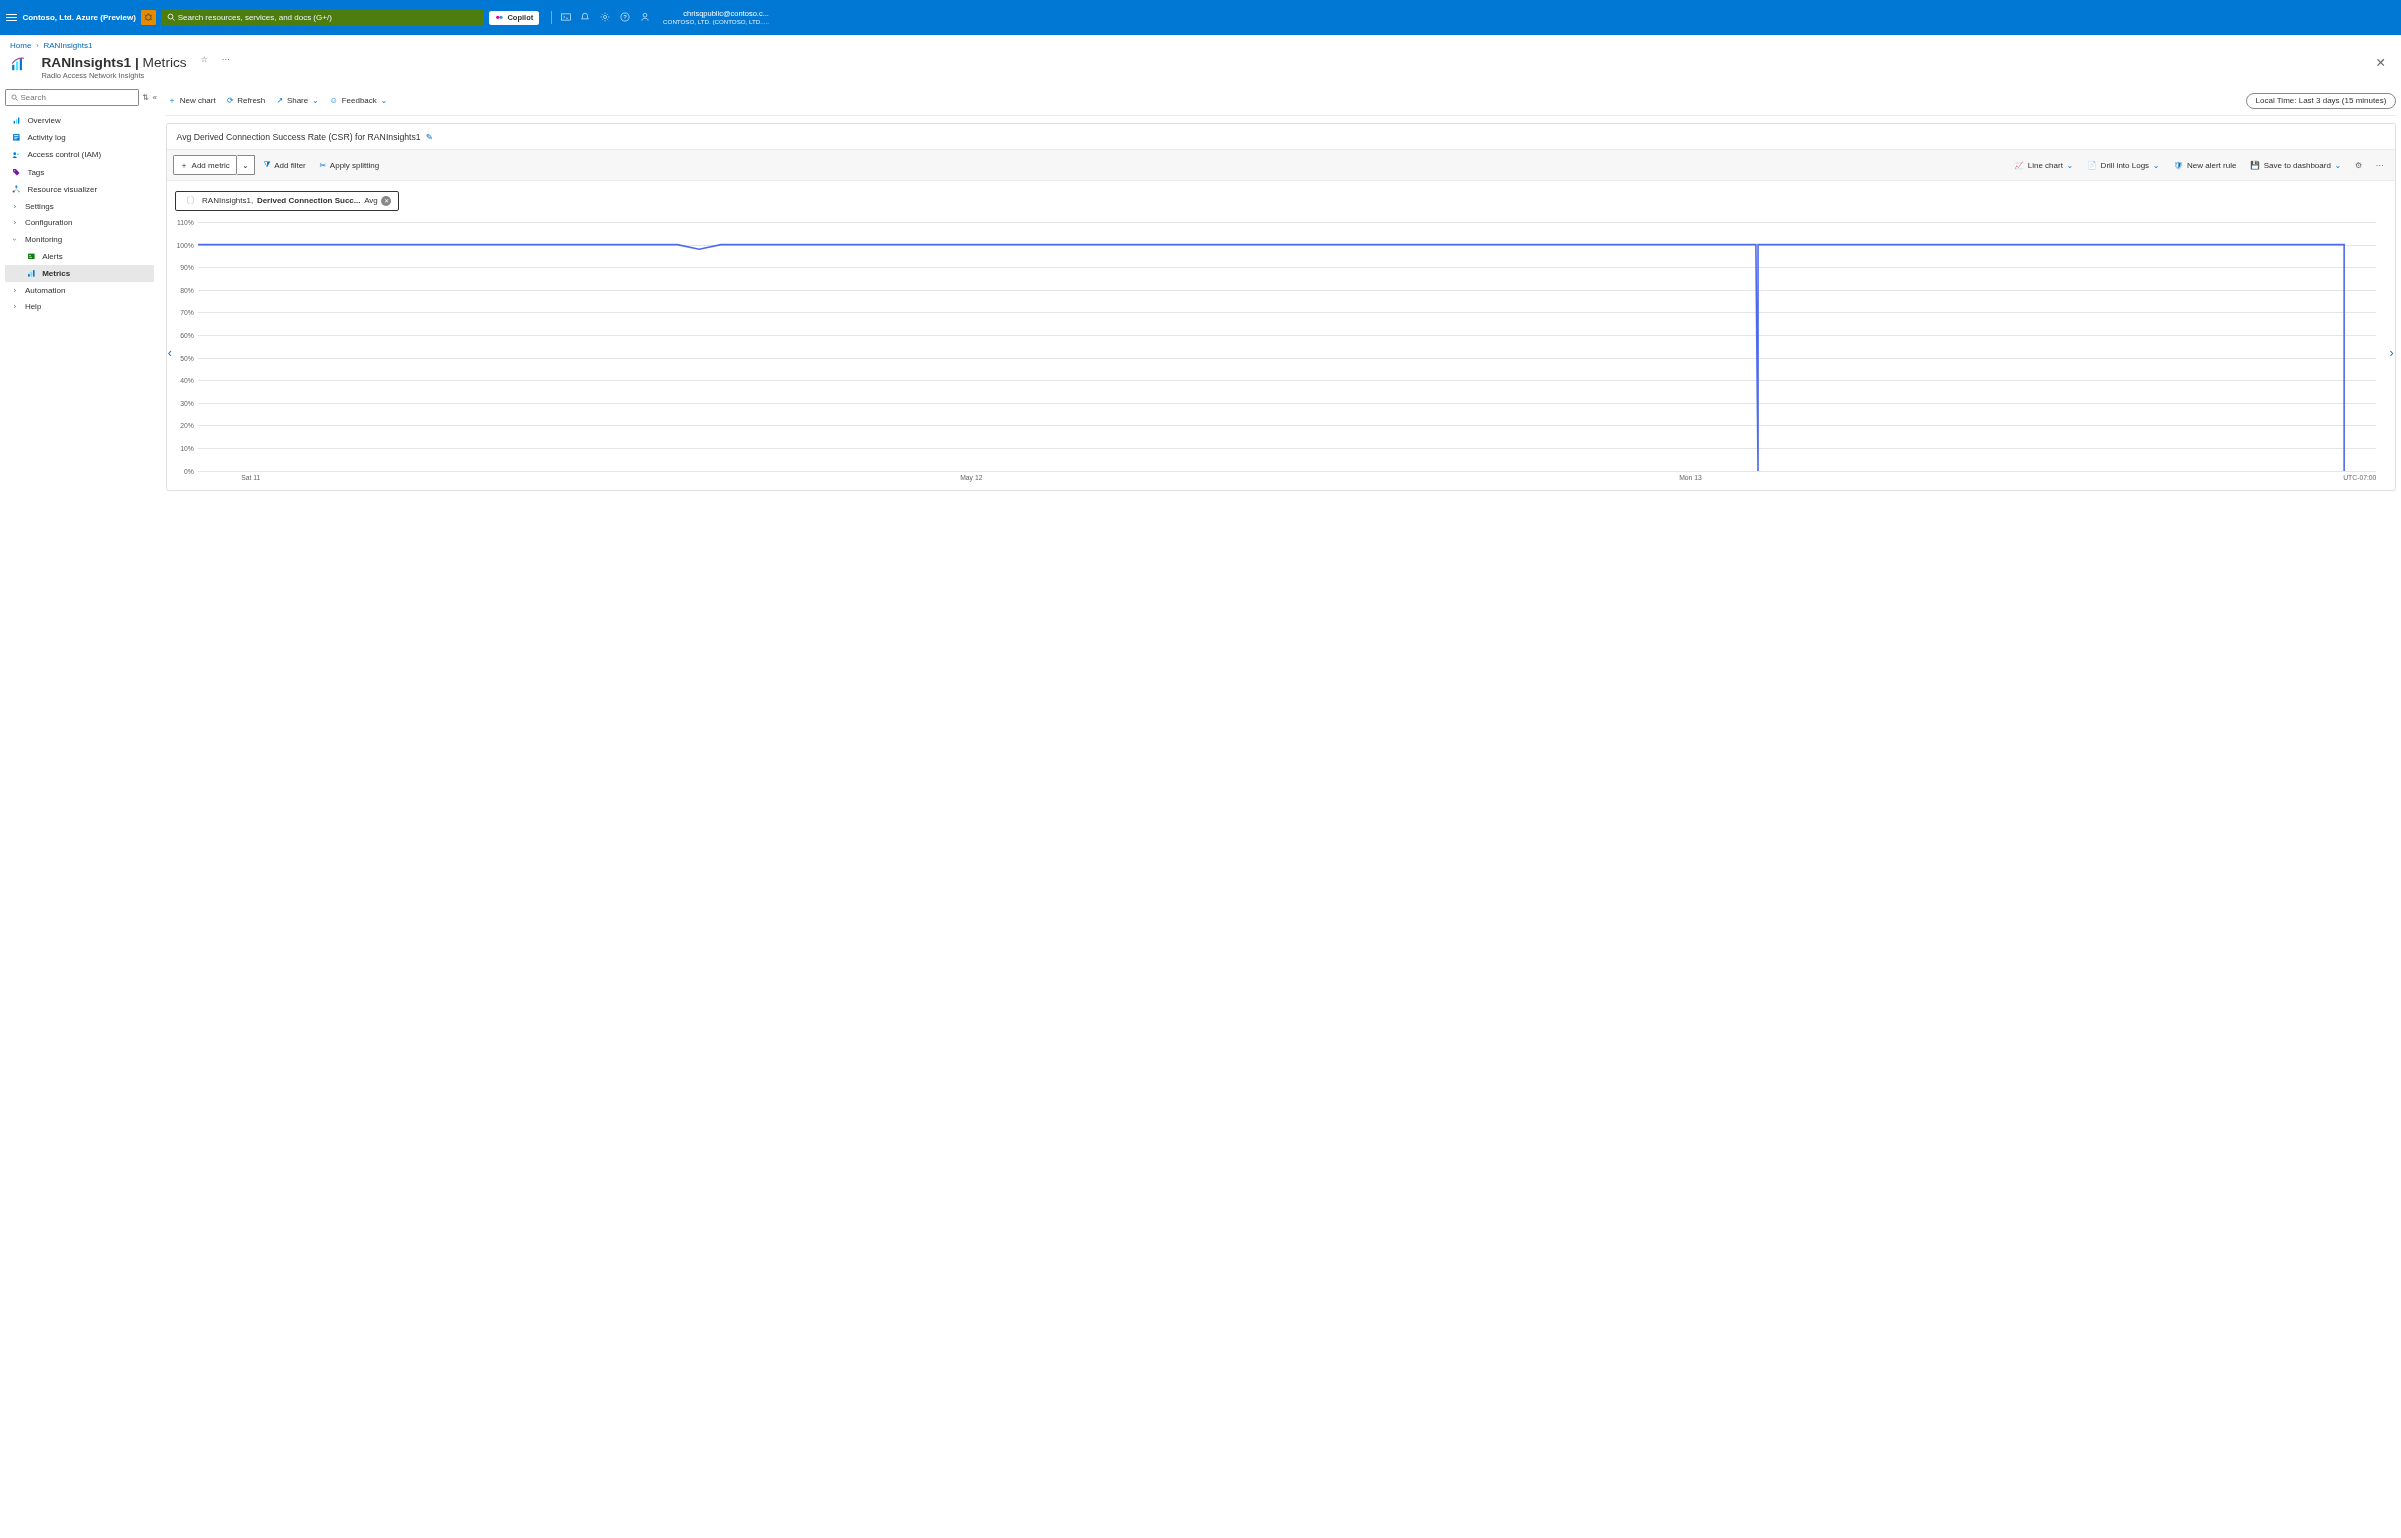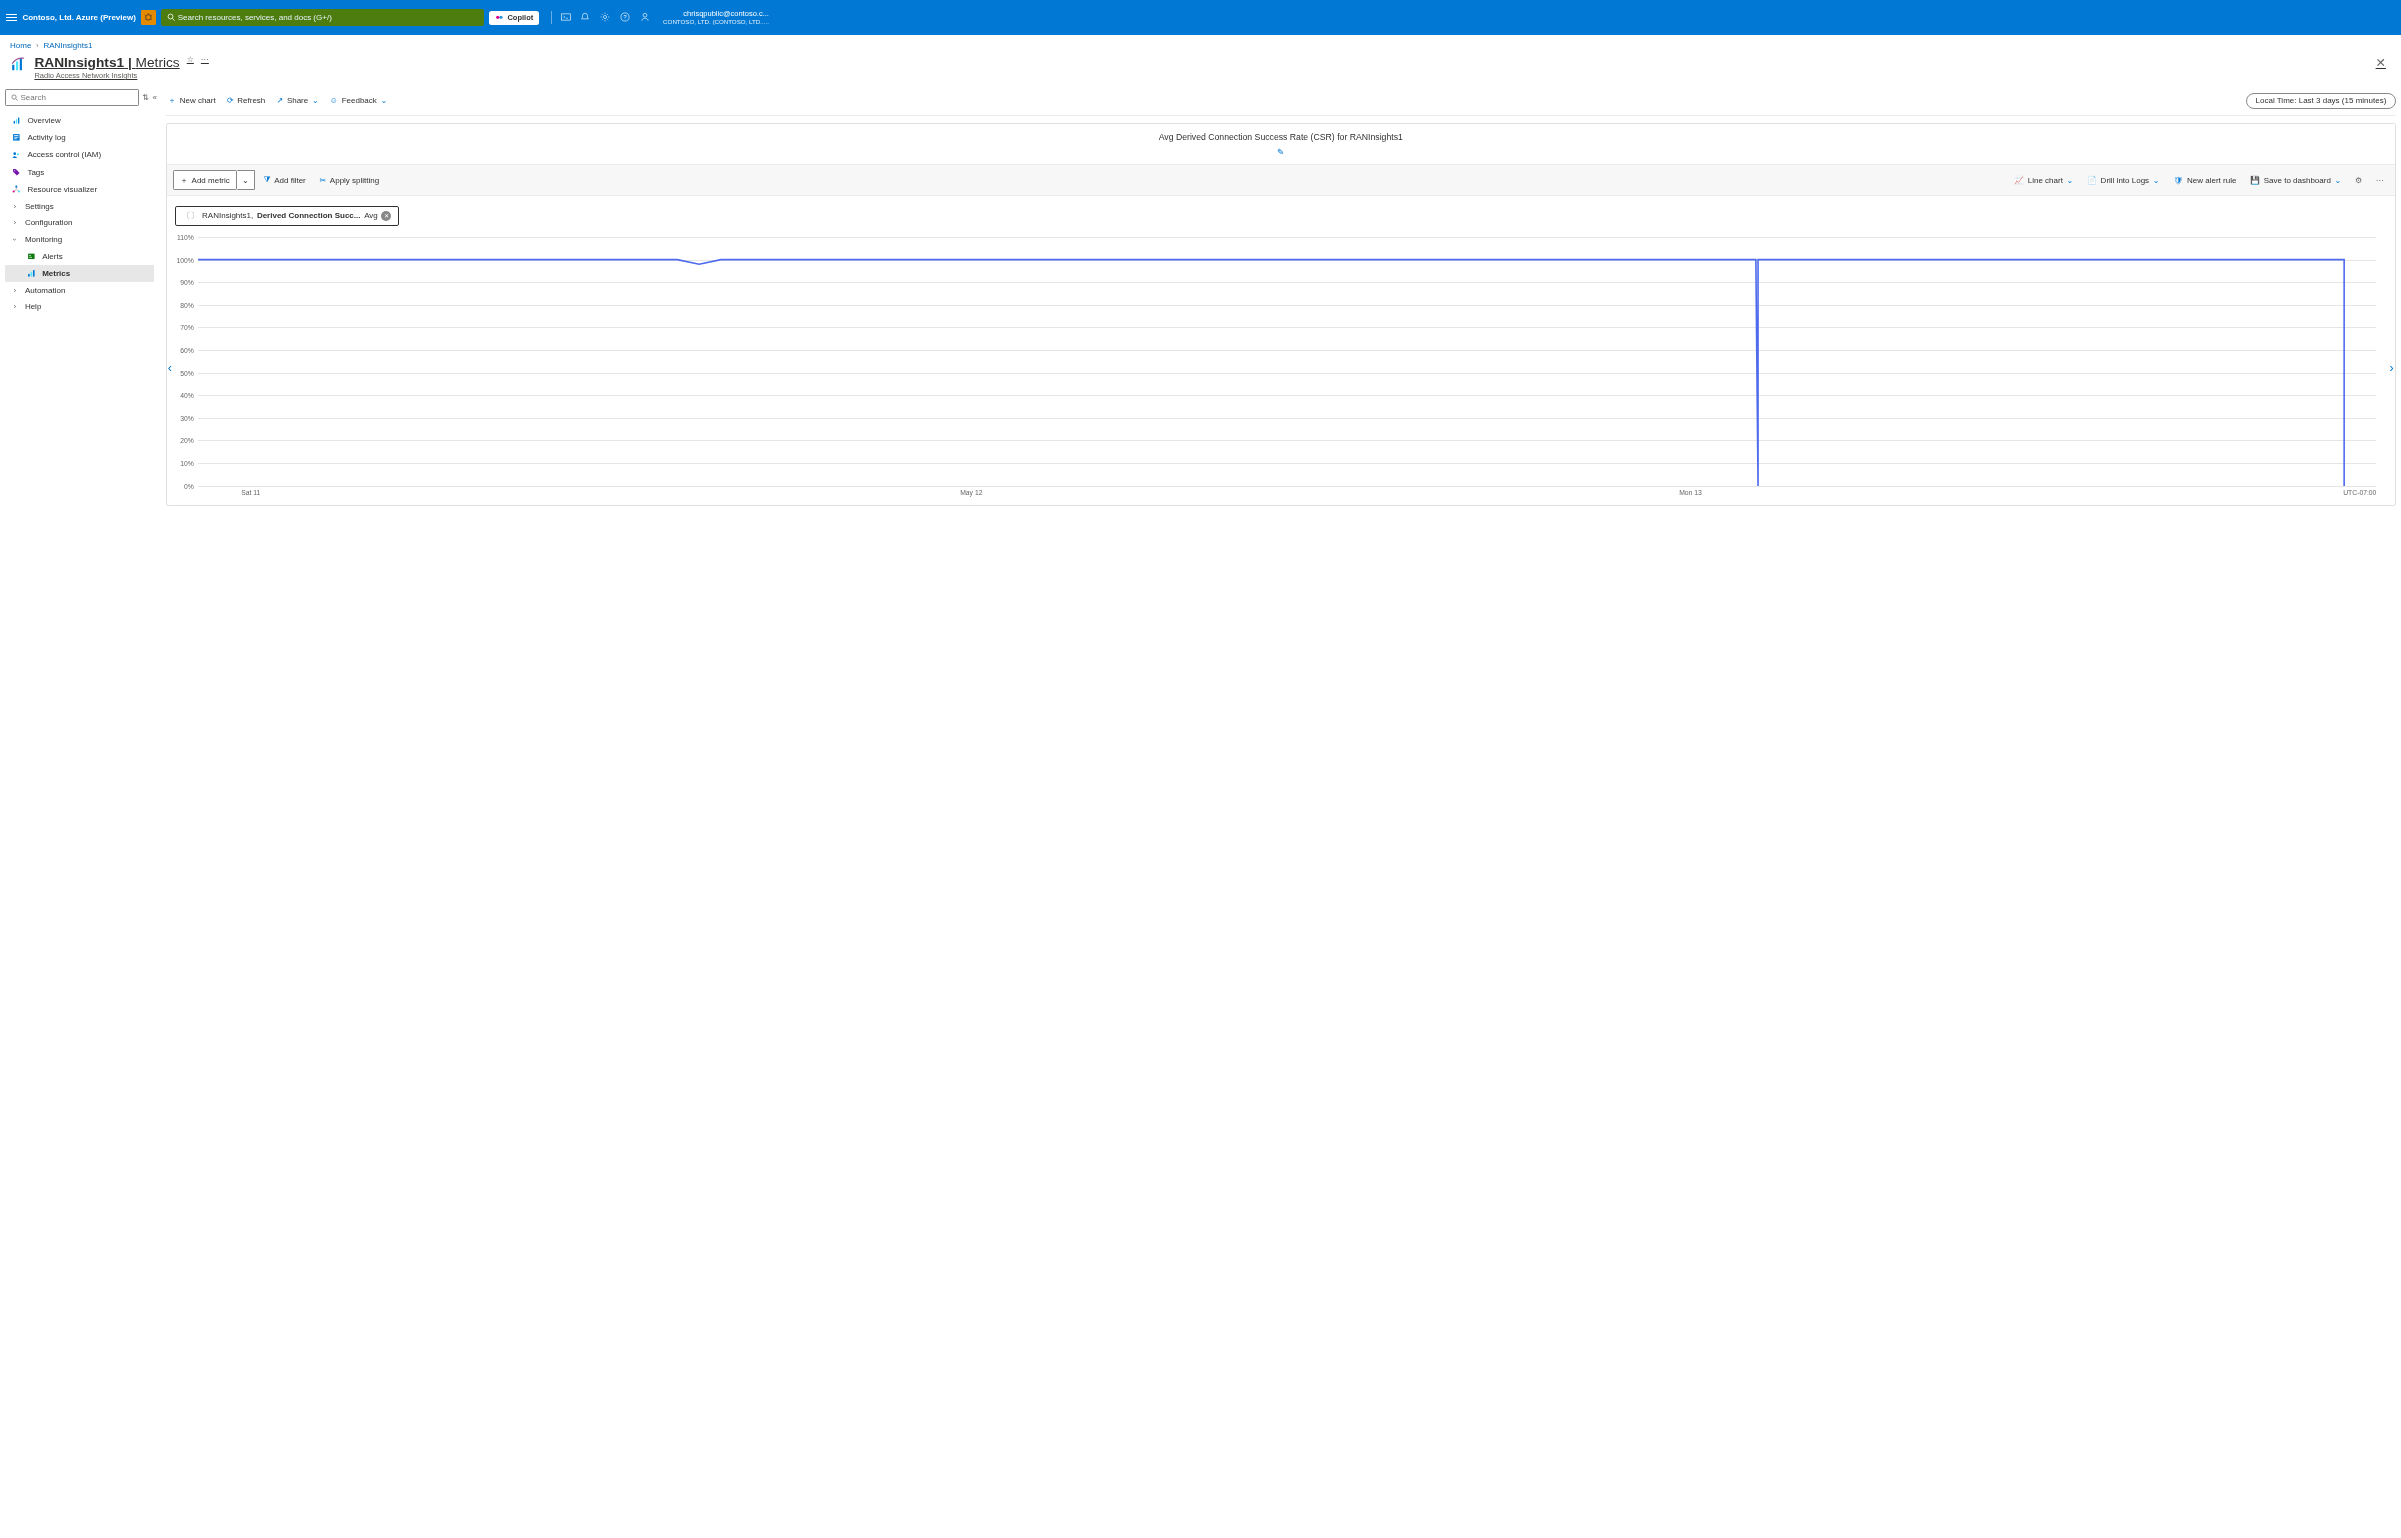"RANInsights1 | Metrics" .pagehead { gap: 7px -> 14px; text-decoration: underline -> none }
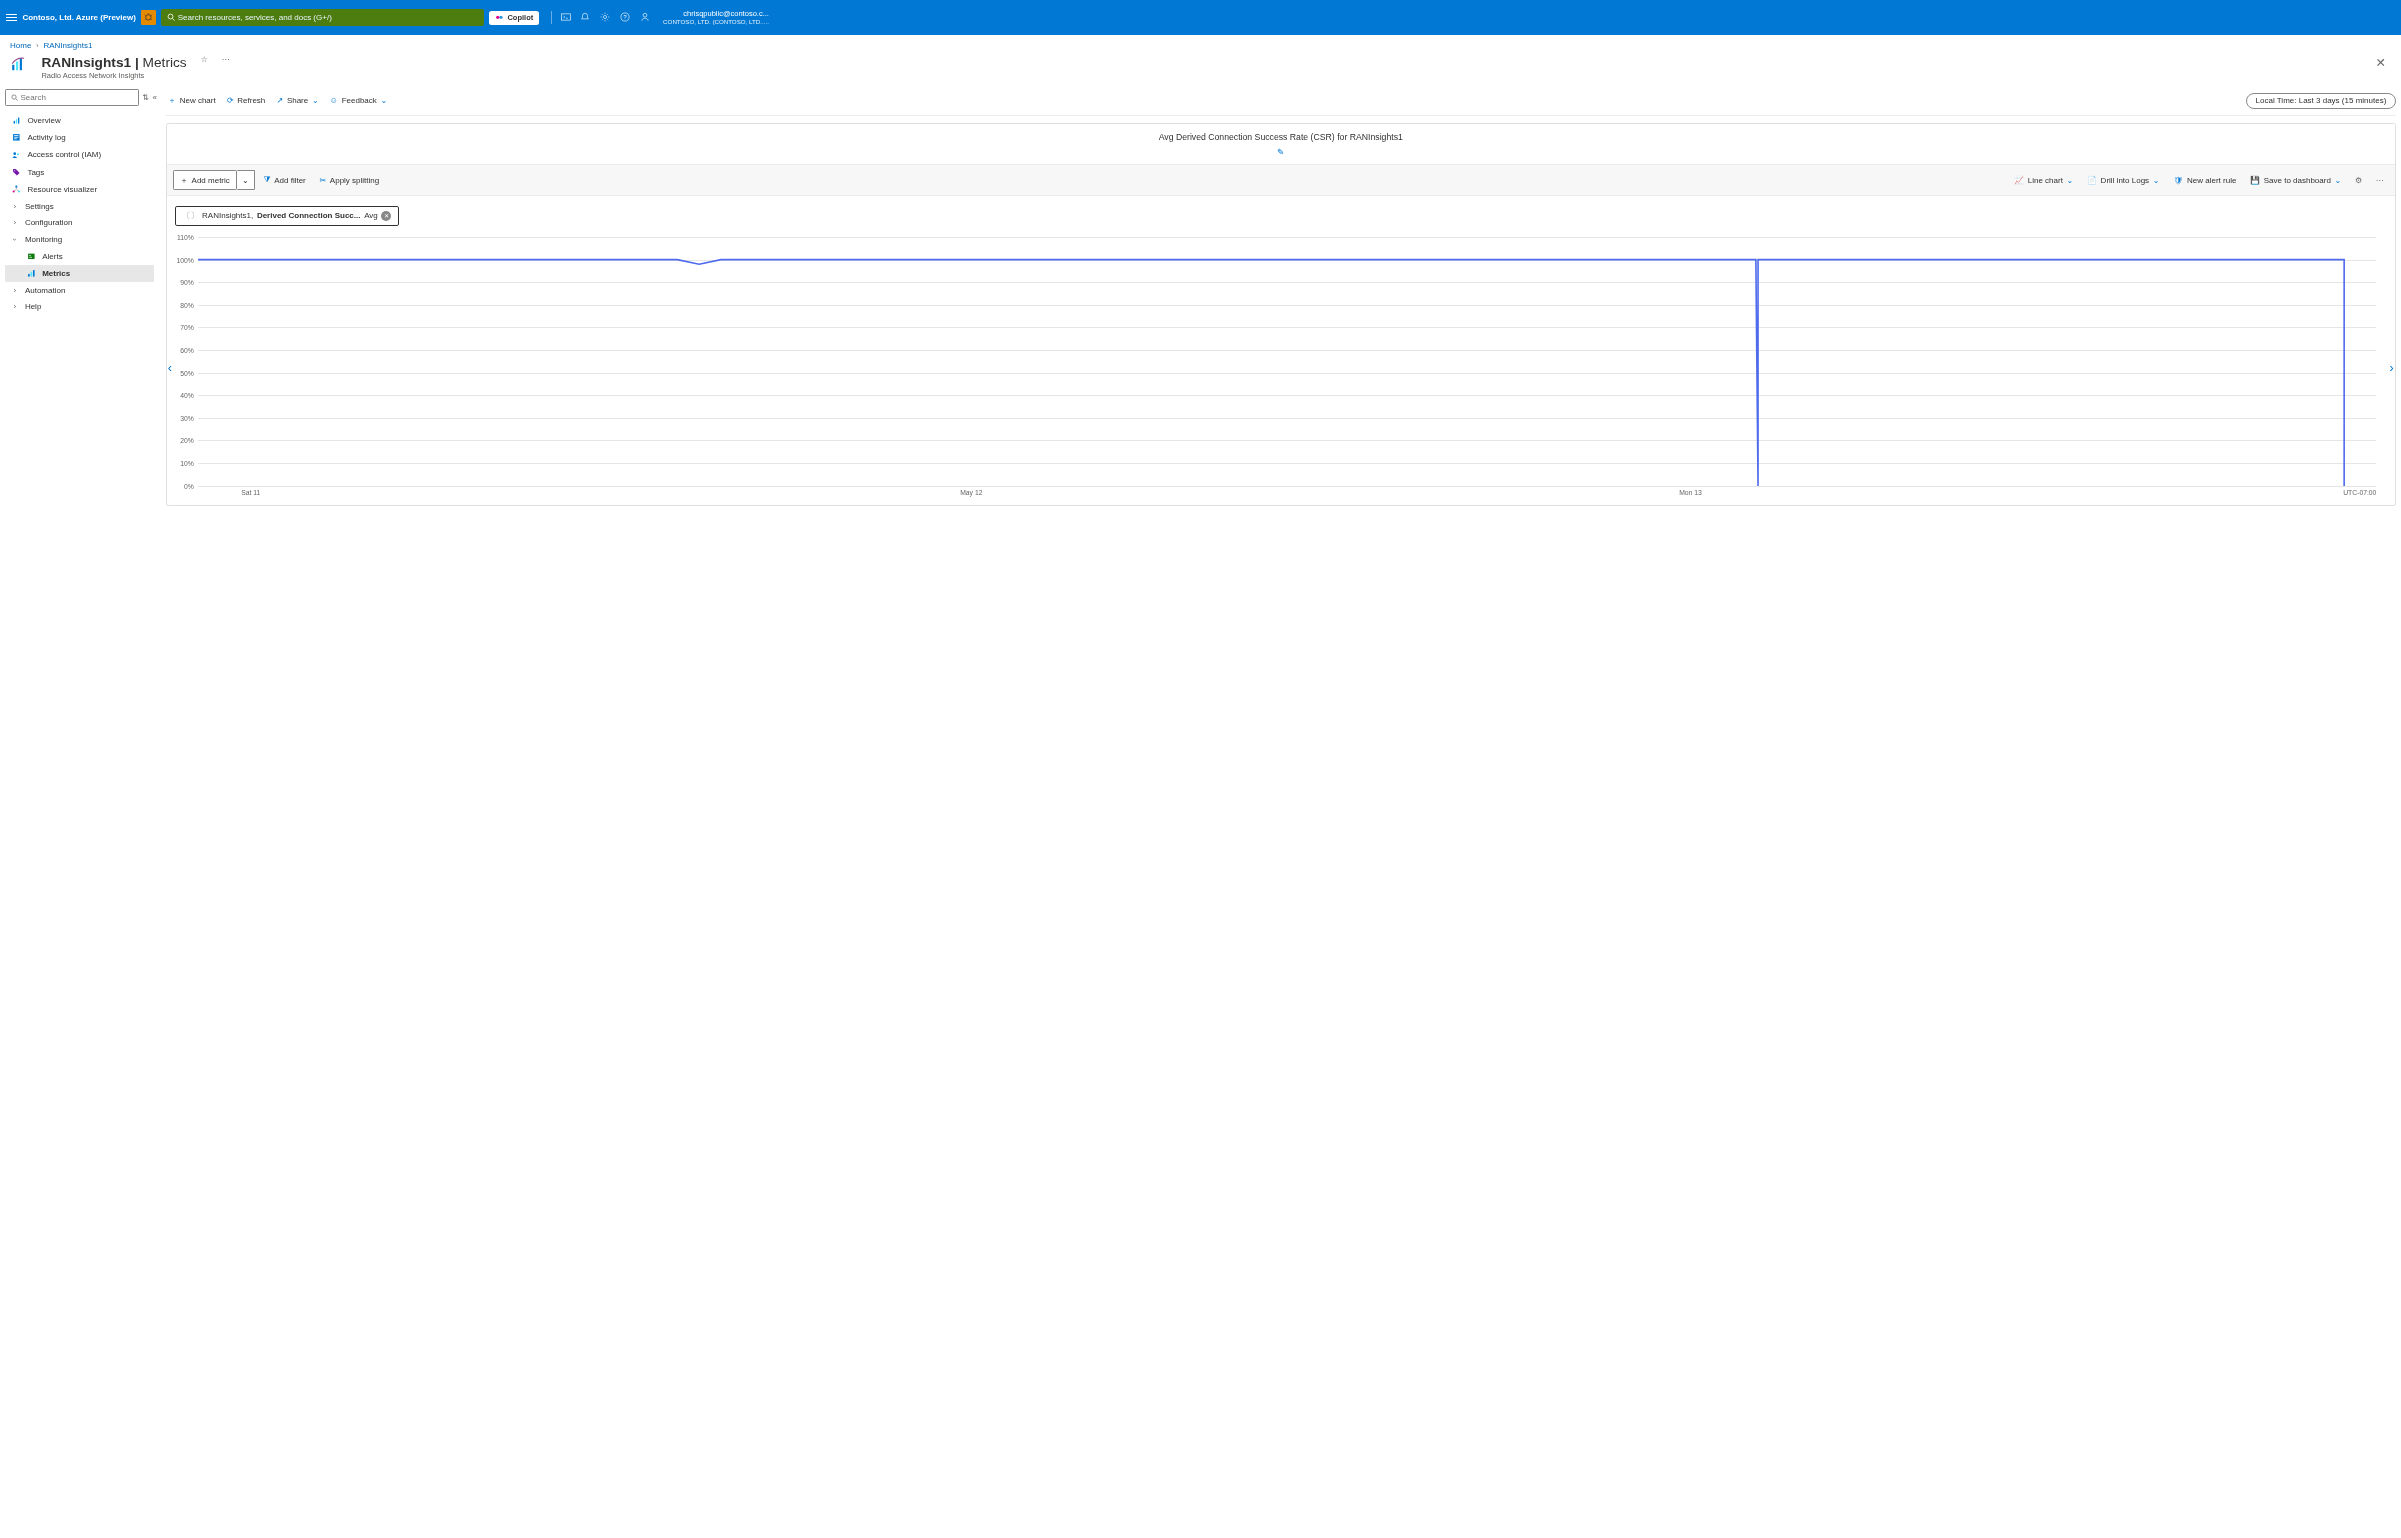"Avg Derived Connection Success Rate" .card-title { flex-direction: column -> none }
